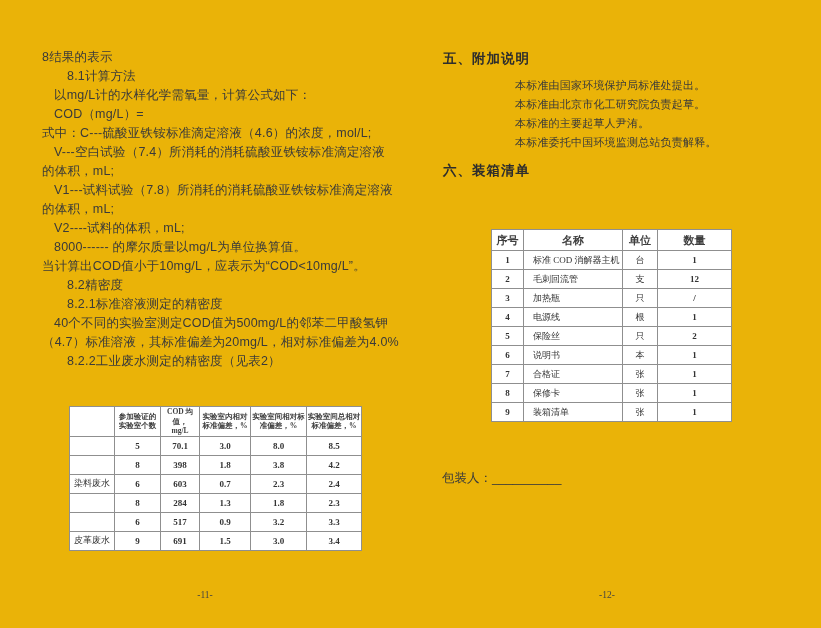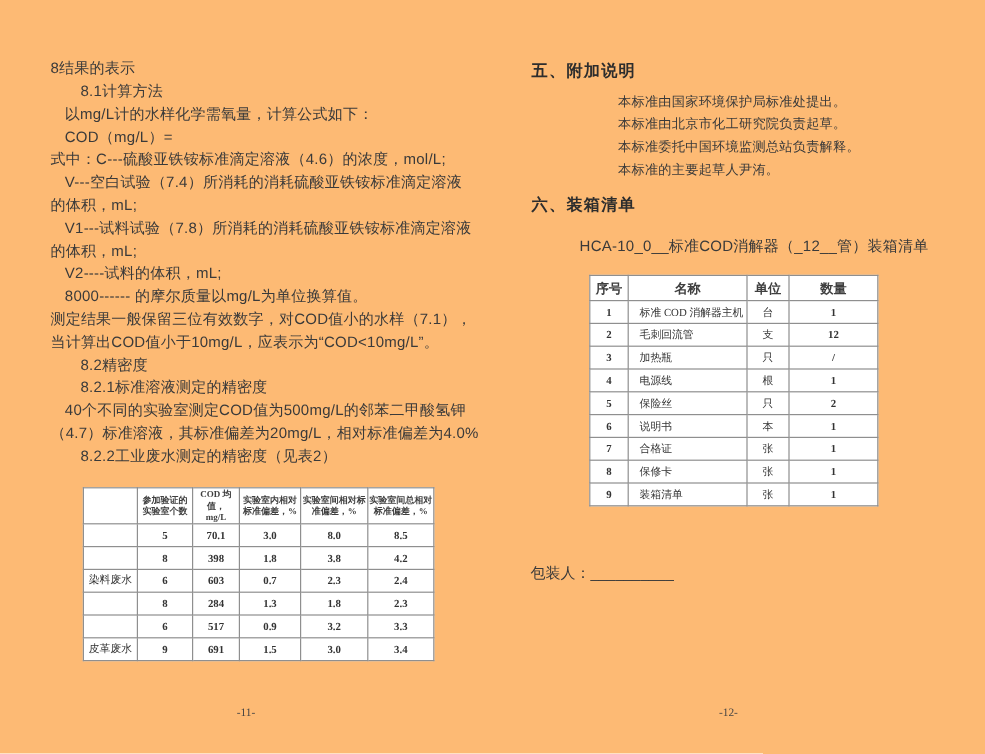"8结果的表示" .sheet { background: #fdba74 -> #eab308 }
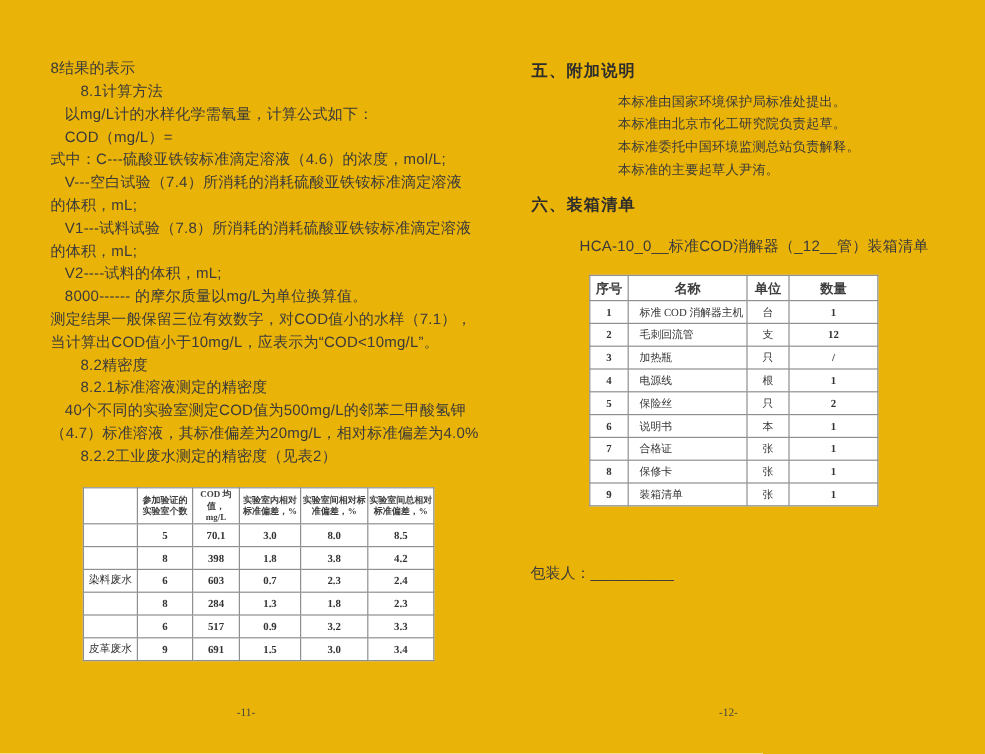"本标准委托中国环境监测总站负责解释。" div.body-line { order: before "本标准的主要起草人尹洧。" -> after "本标准的主要起草人尹洧。" }
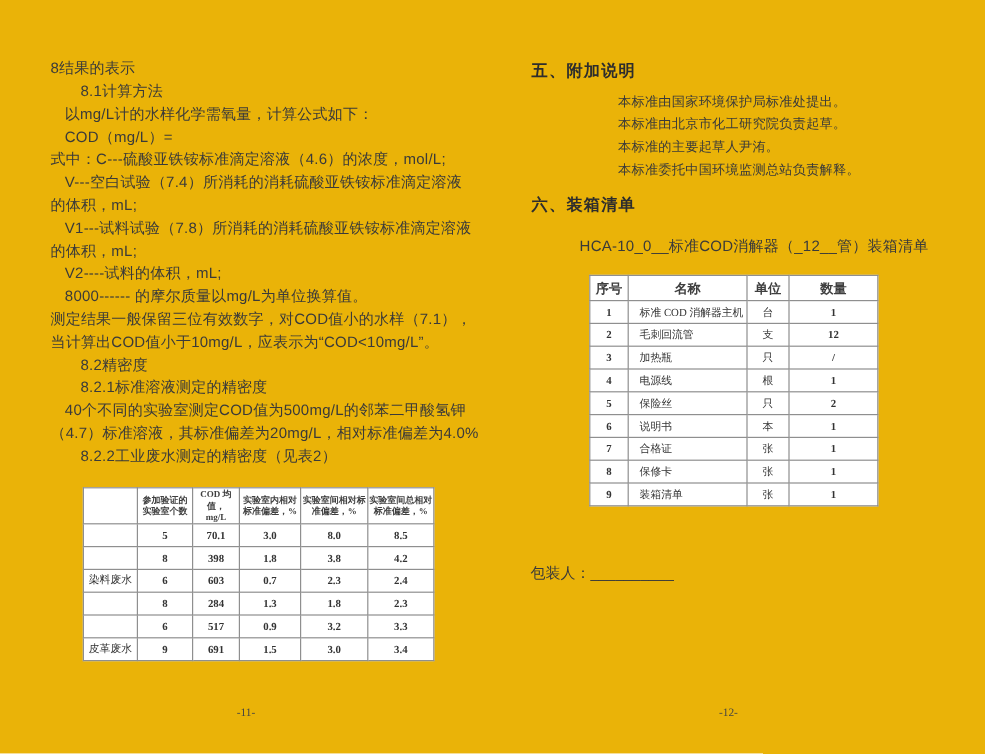"HCA-10_0__标准COD消解器（_12__管）装箱清单" div.packing-title { html: <div>HCA-10_0__标准COD消解器（_12__管）装箱清单</div> -> none }
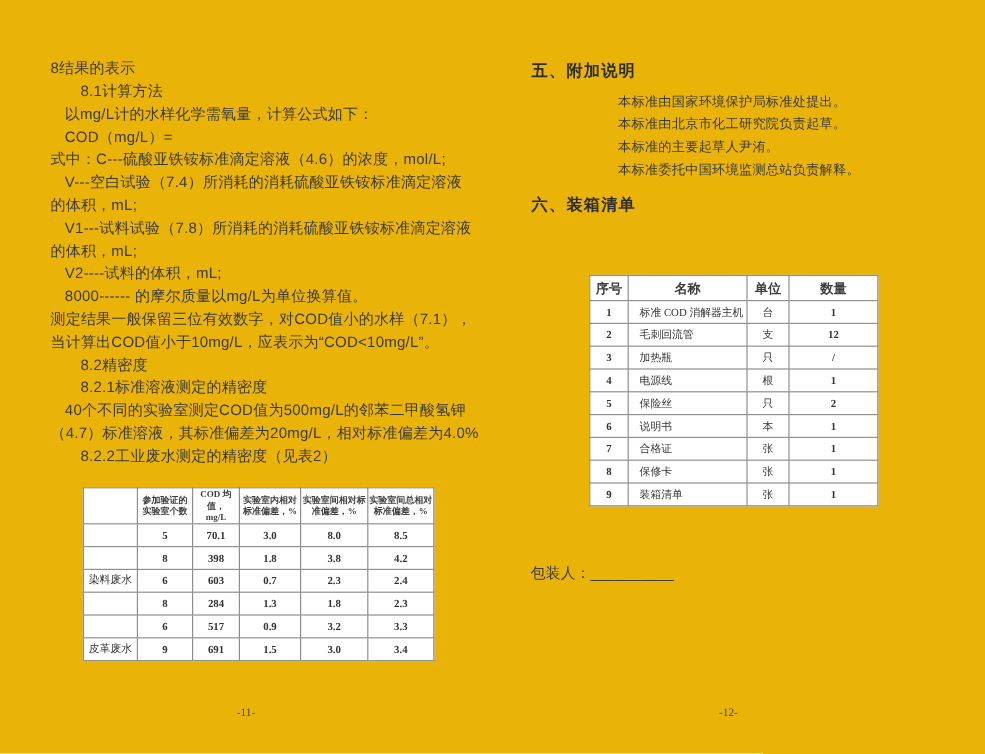"测定结果一般保留三位有效数字，对COD值小的水样（7.1），" div.body-line { html: <div>测定结果一般保留三位有效数字，对COD值小的水样（7.1），</div> -> none }
